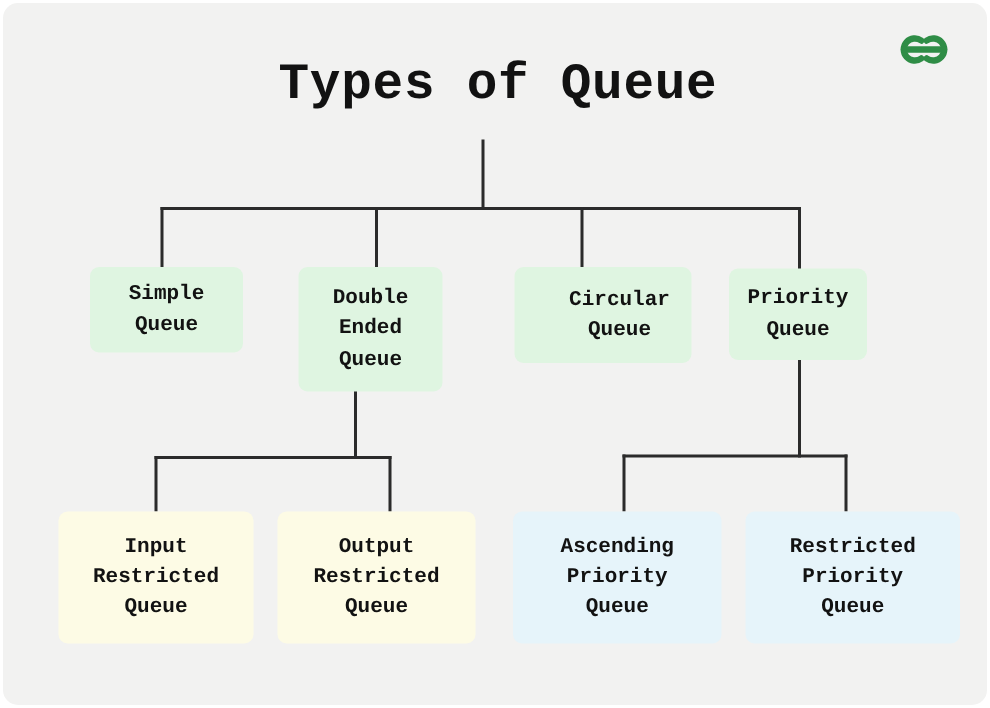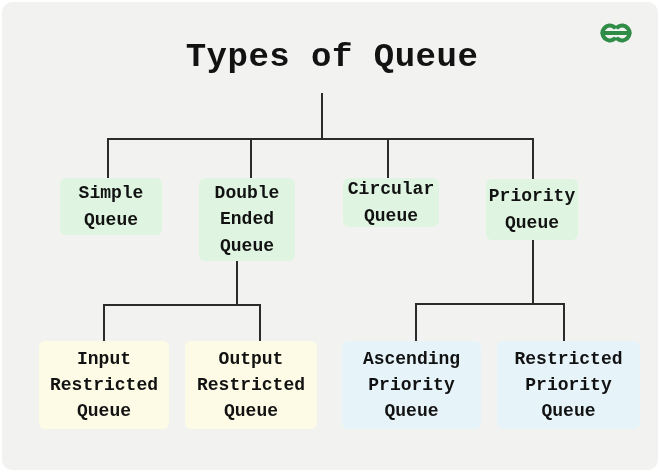"Simple" .node { font-size: 18px -> 14px }
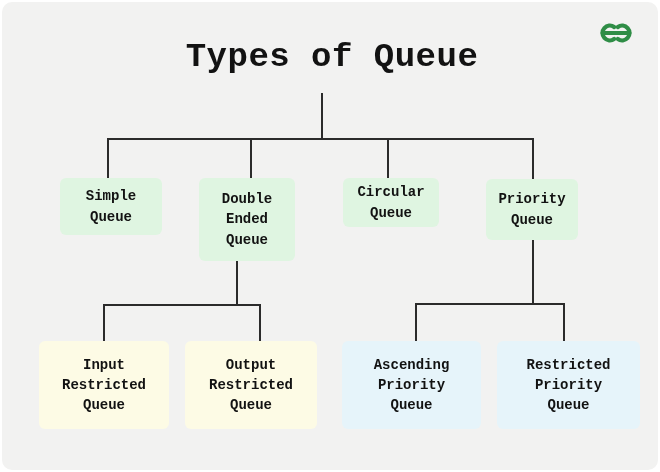"Circular" .n-circular { height: 49px -> 64px; padding-left: none -> 22px }
